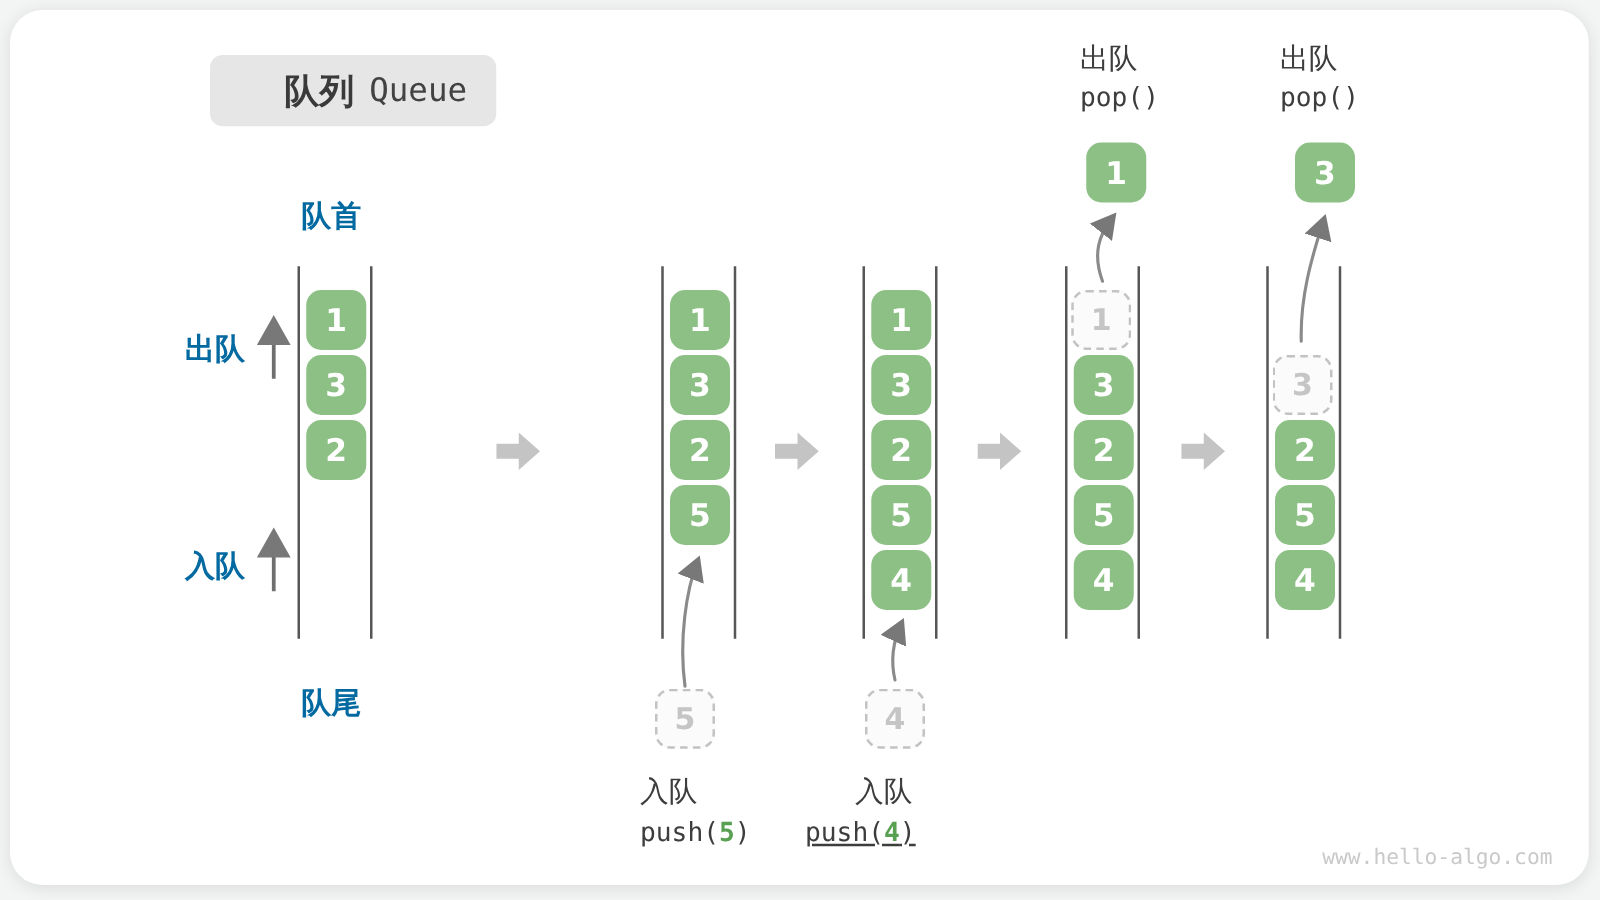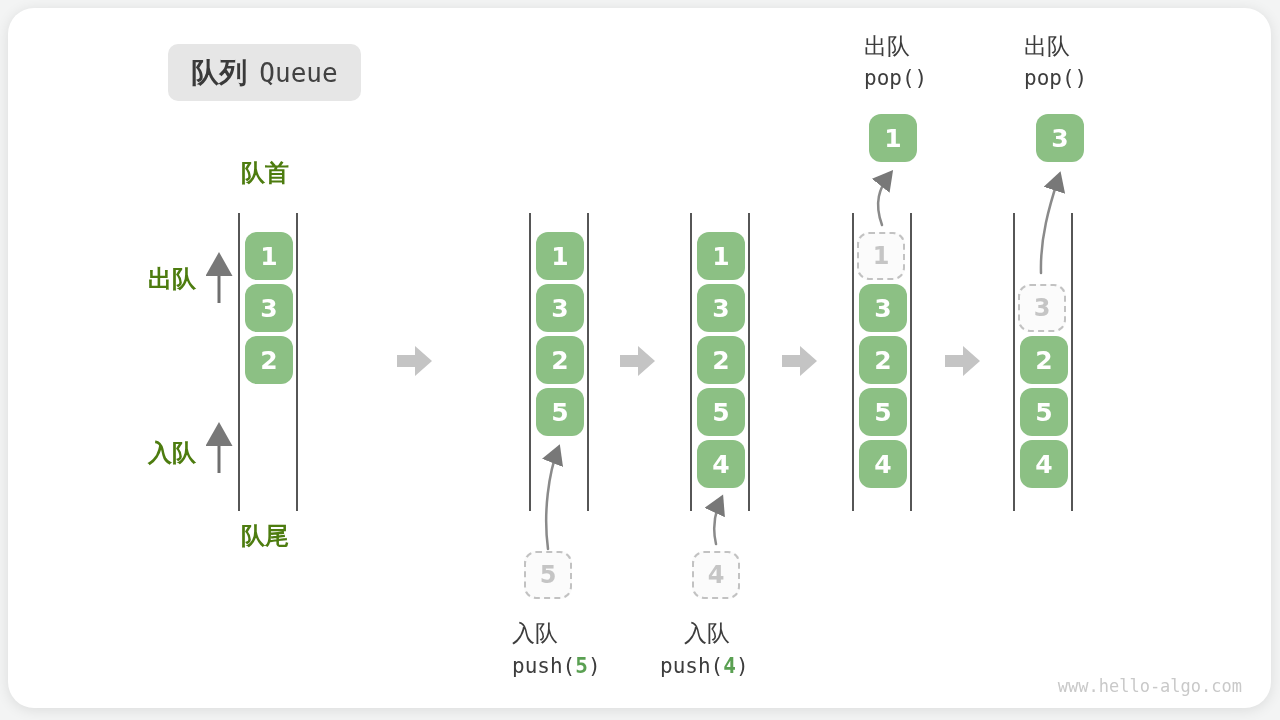"队列" .title-box { padding-left: none -> 36px }
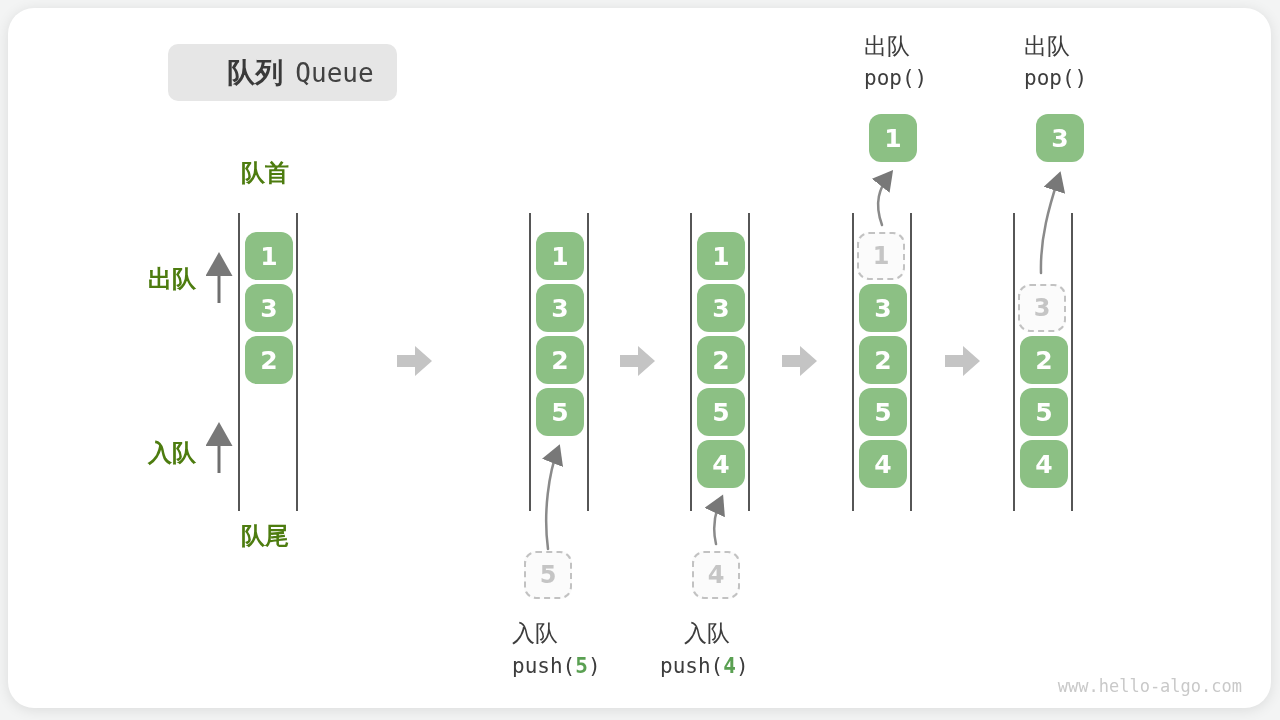"队首" .lbl { color: #4d7c0f -> #0369a1 }
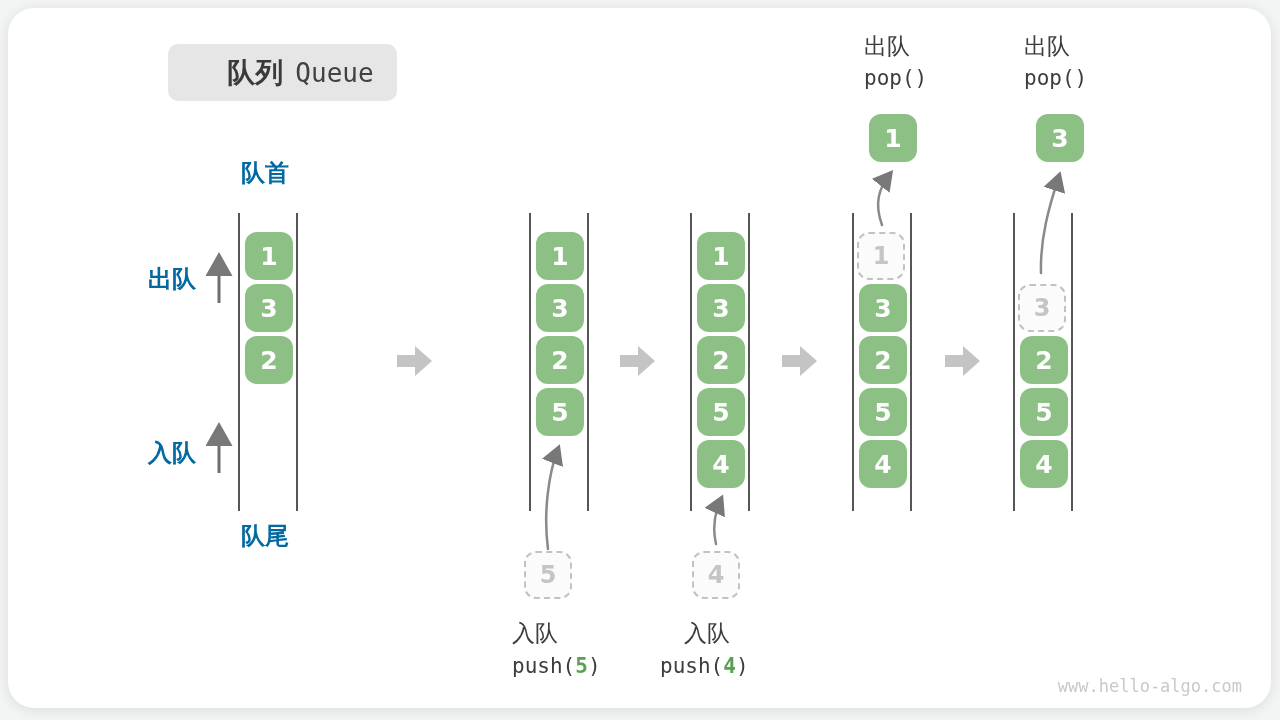"队尾" div.lbl { top: 520px -> 546px }
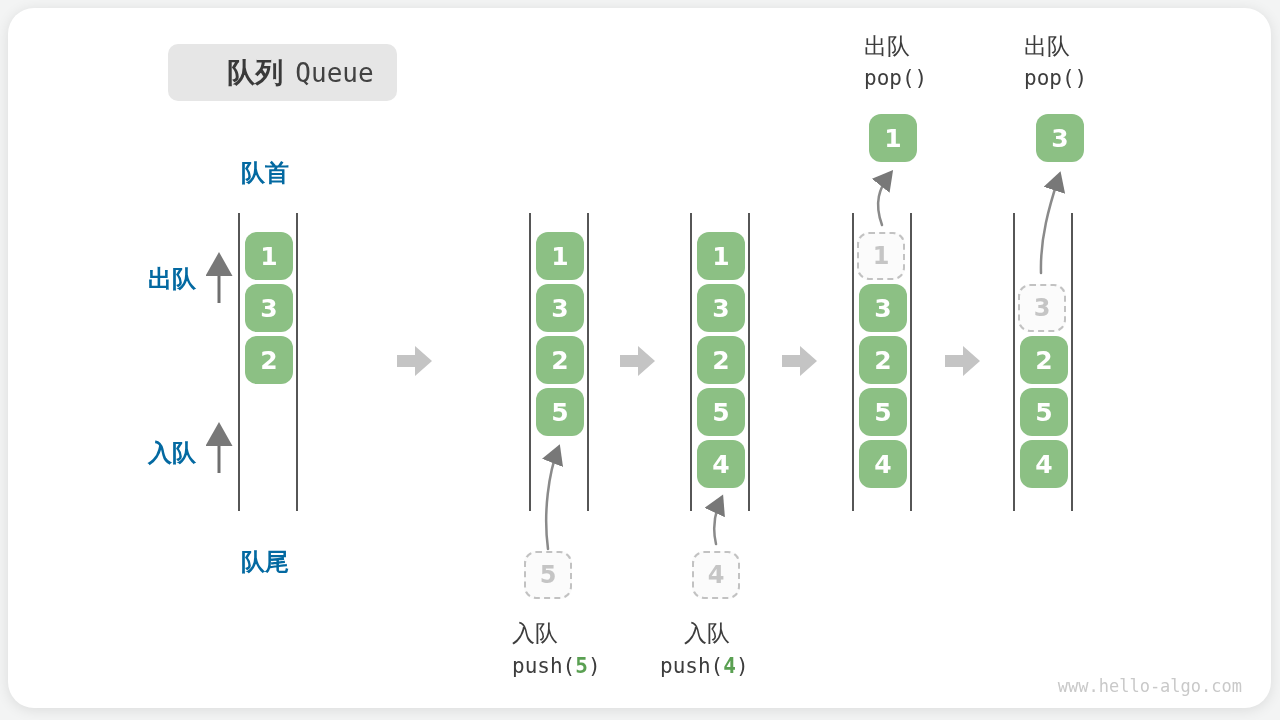"push(4)" div.code { left: 660px -> 644px; text-decoration: none -> underline }
